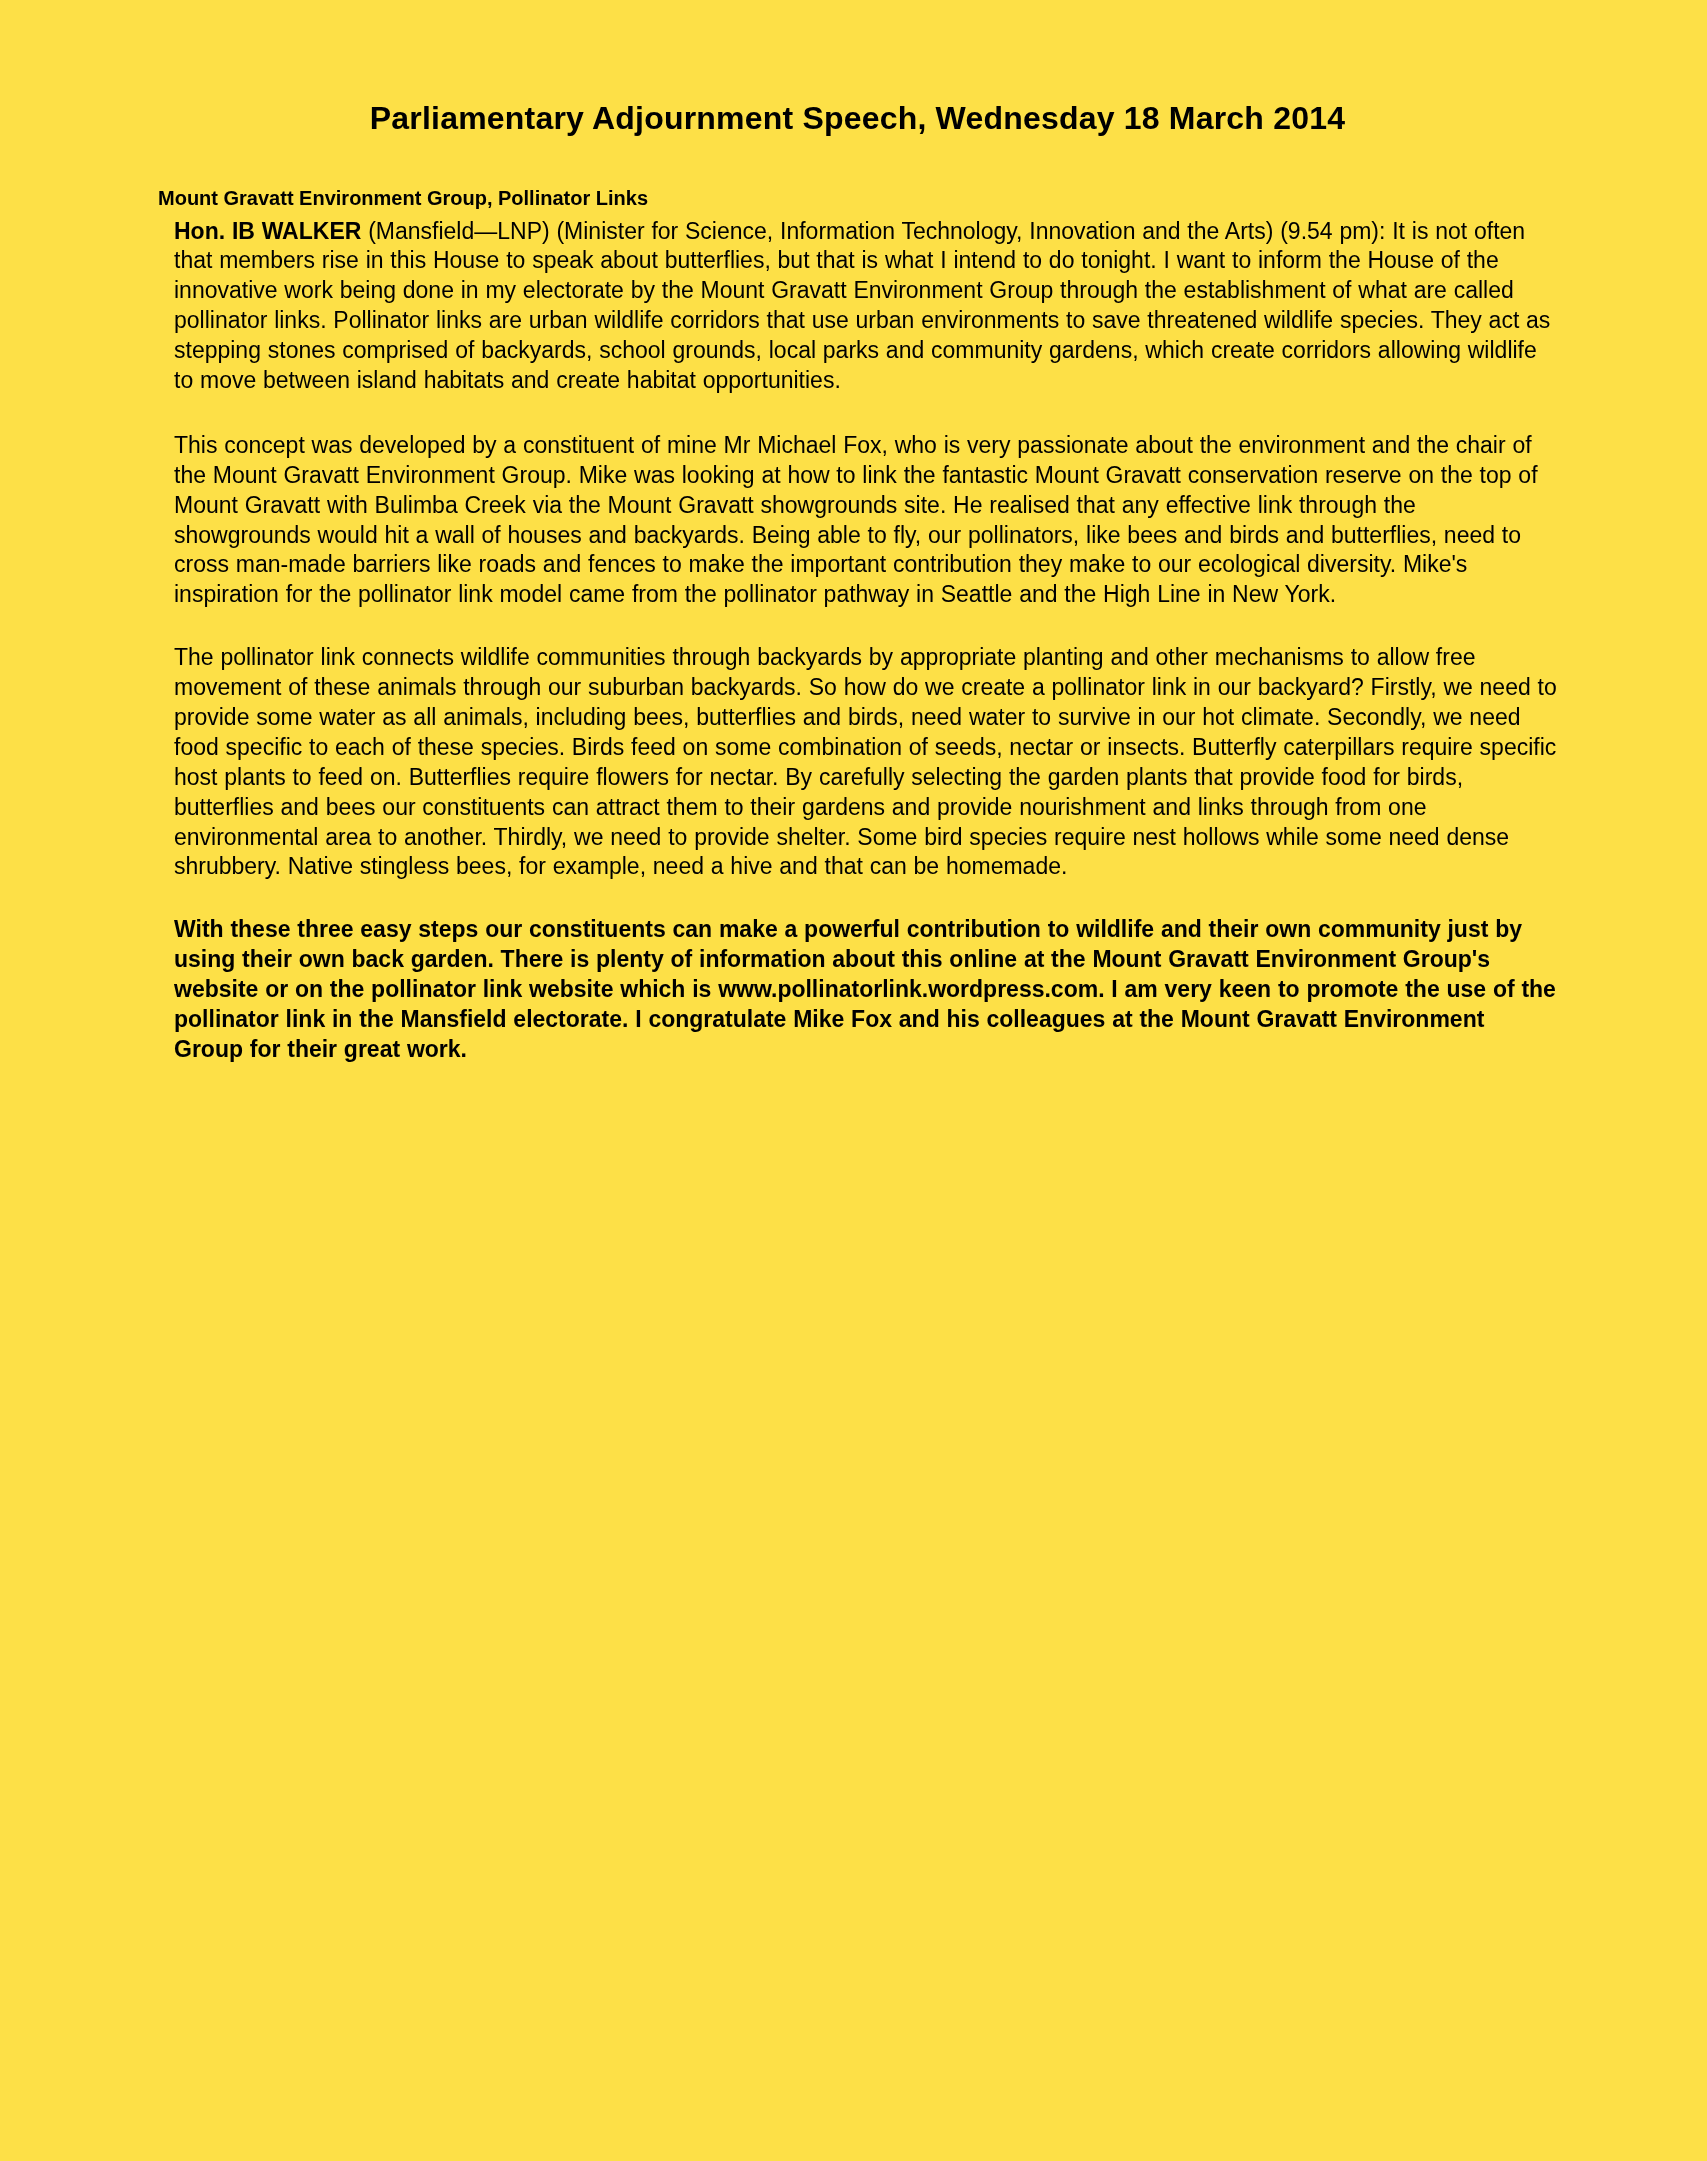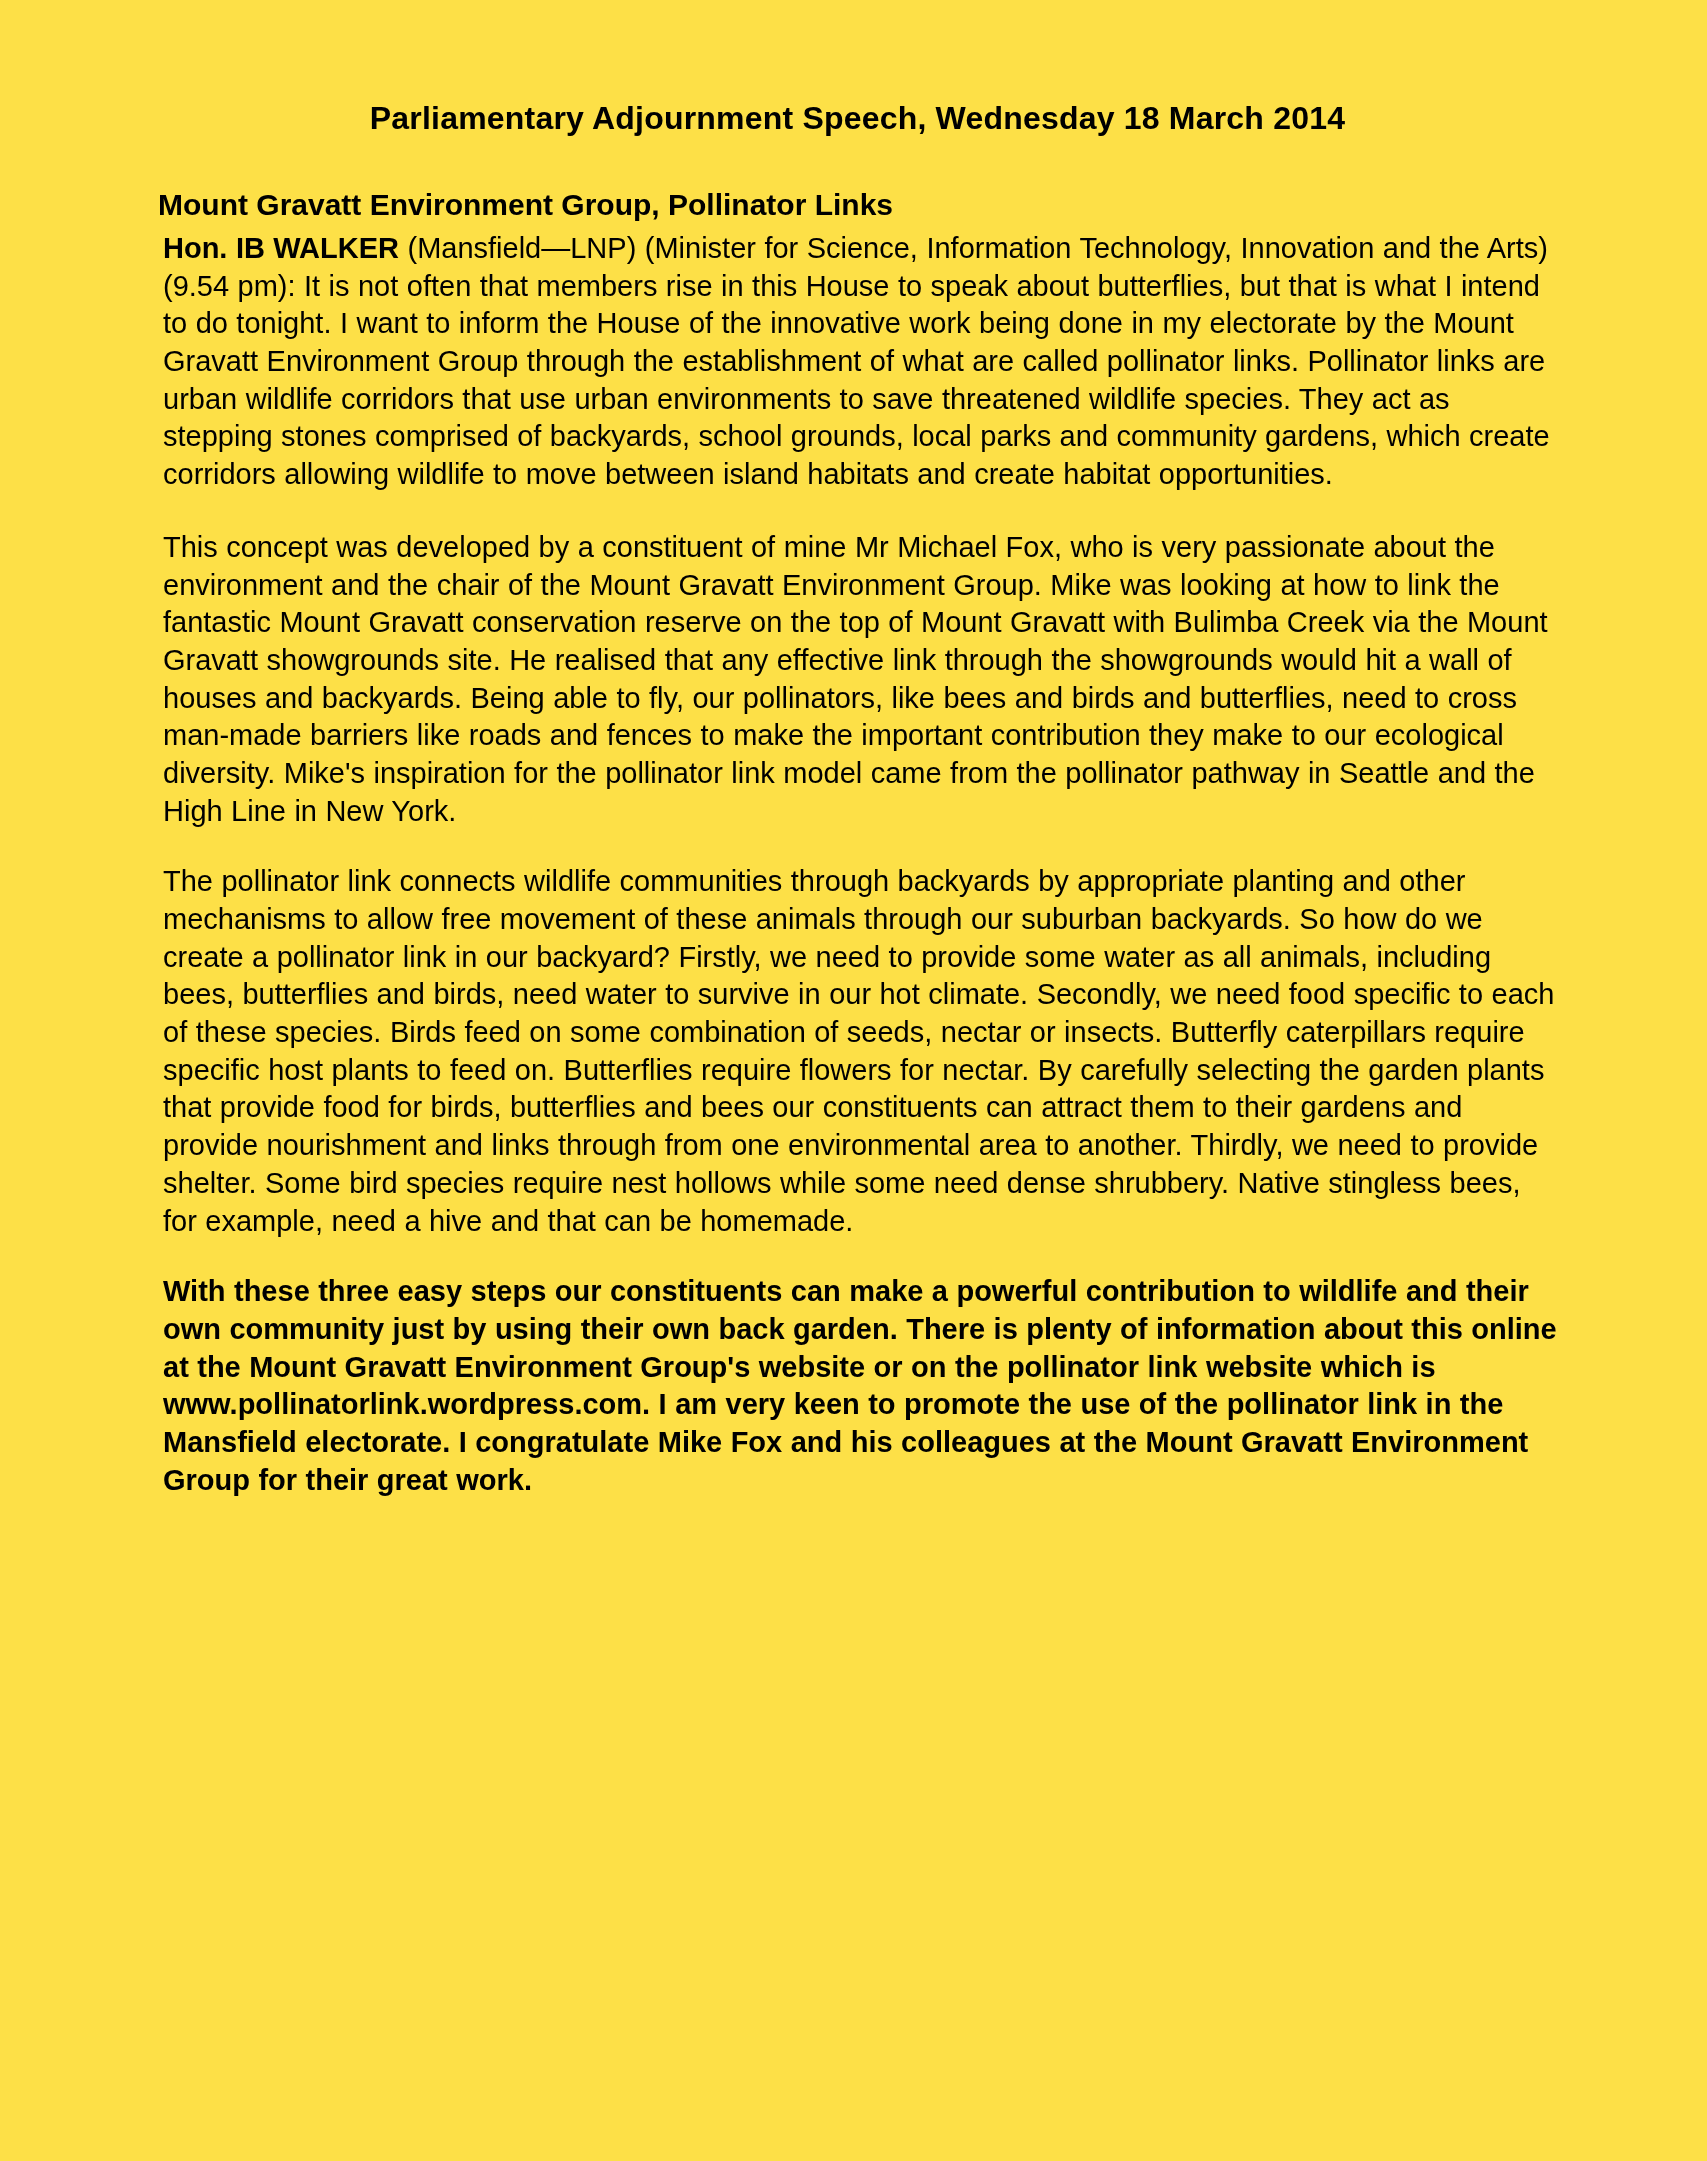"Mount Gravatt Environment Group," .section-heading { font-size: 30px -> 20px }
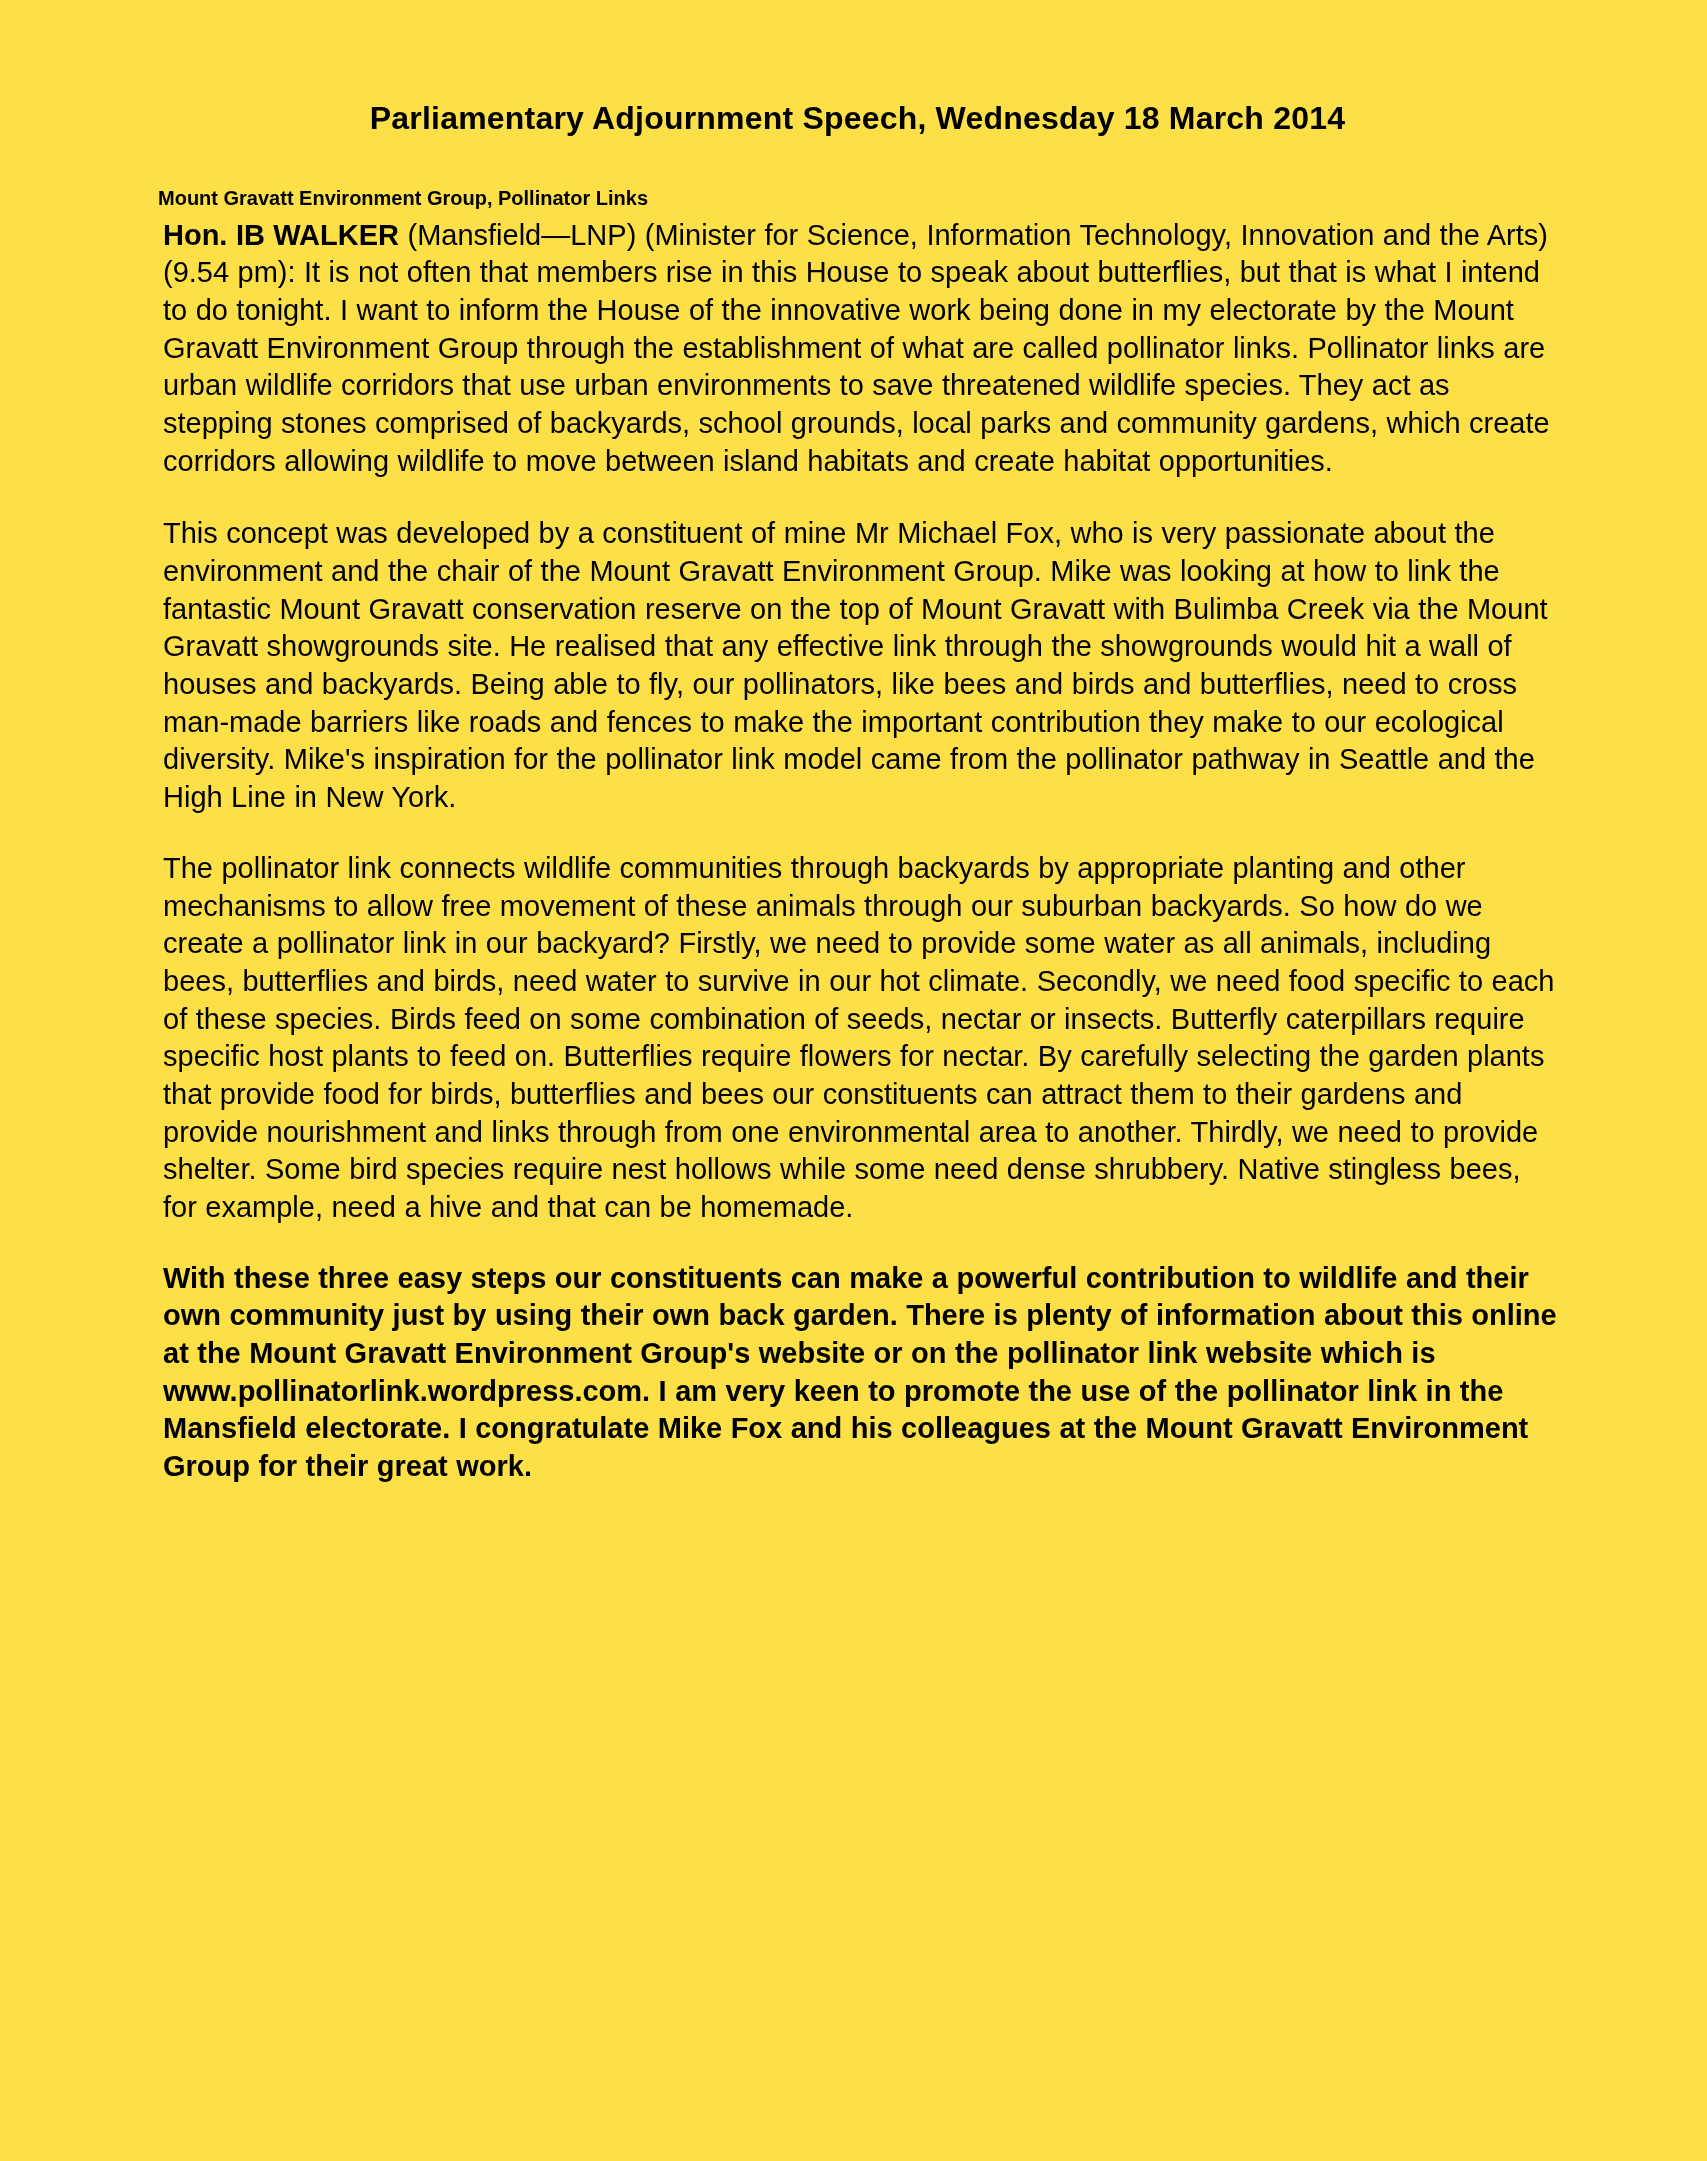"Hon. IB WALKER (Mansfield—LNP) (Minister" .body-para { font-size: 29px -> 23px; margin: 0 0 33px 5px -> 0 0 33px 16px }
